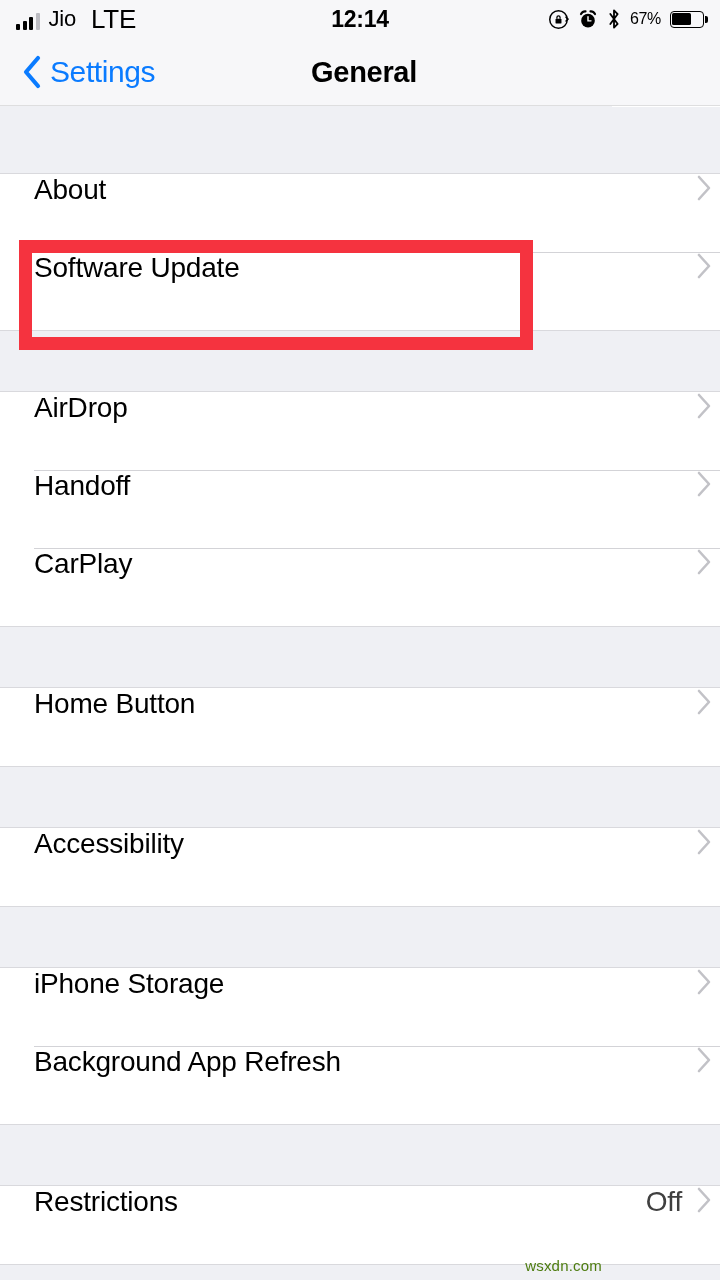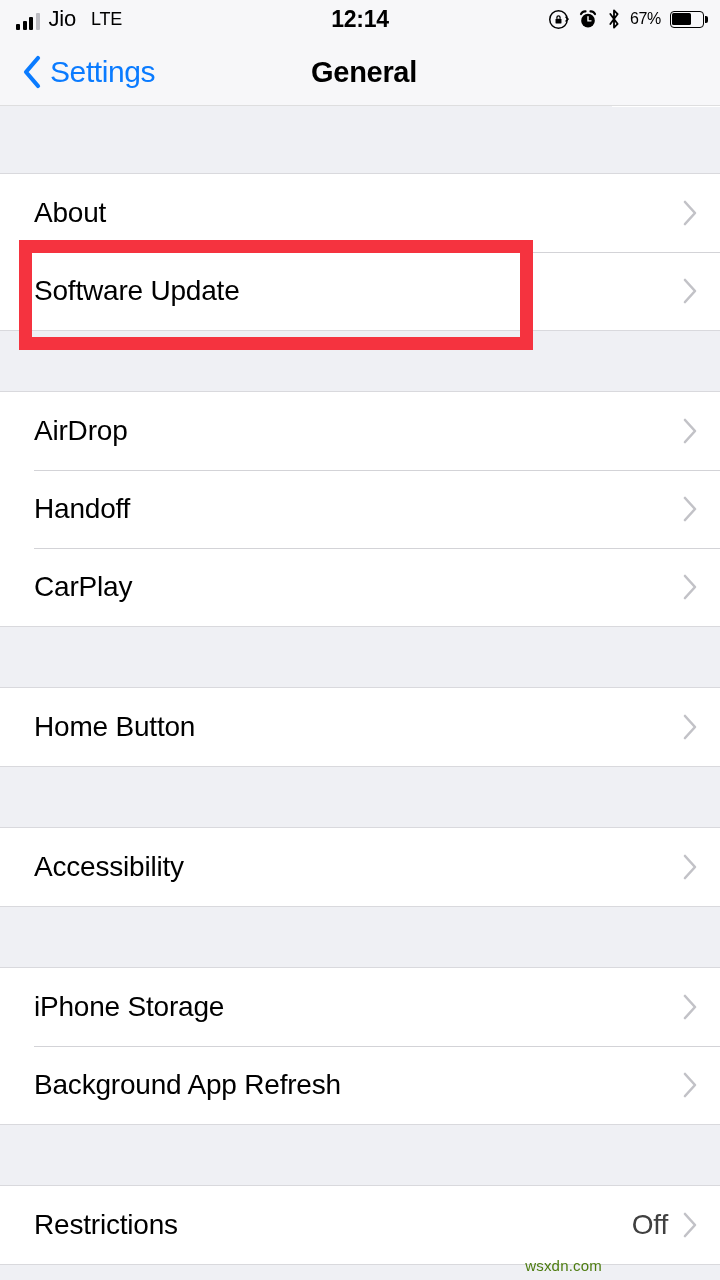"LTE" .radio { font-size: 18px -> 26px }
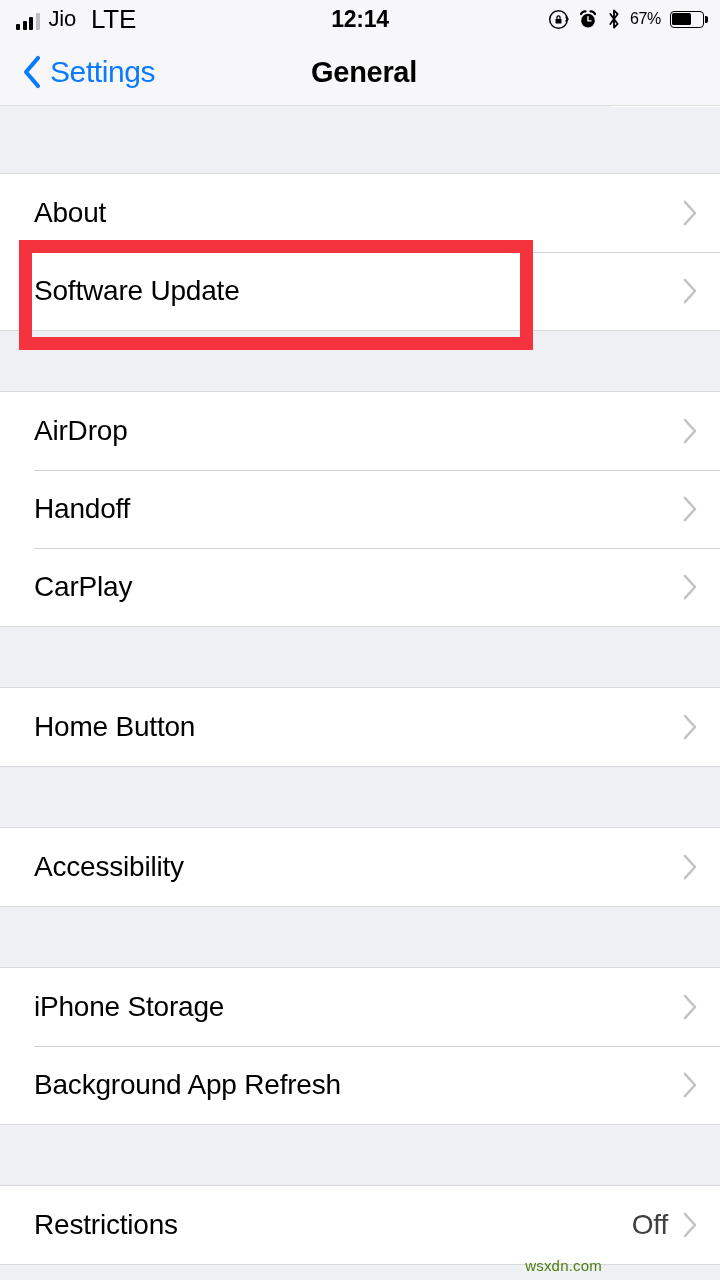"About" .row { align-items: center -> none; padding: 0 22px 0 34px -> 0 8px 0 34px }
